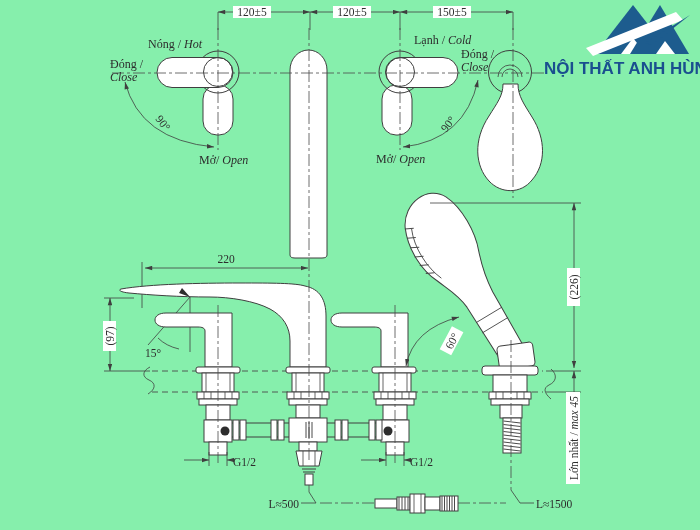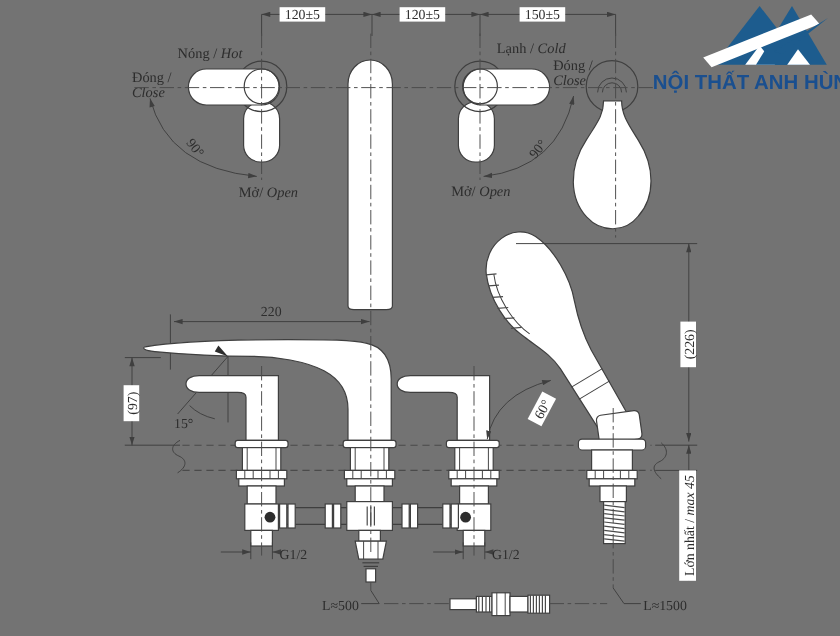"120±5" .canvas { background: #737373 -> #86efac }
